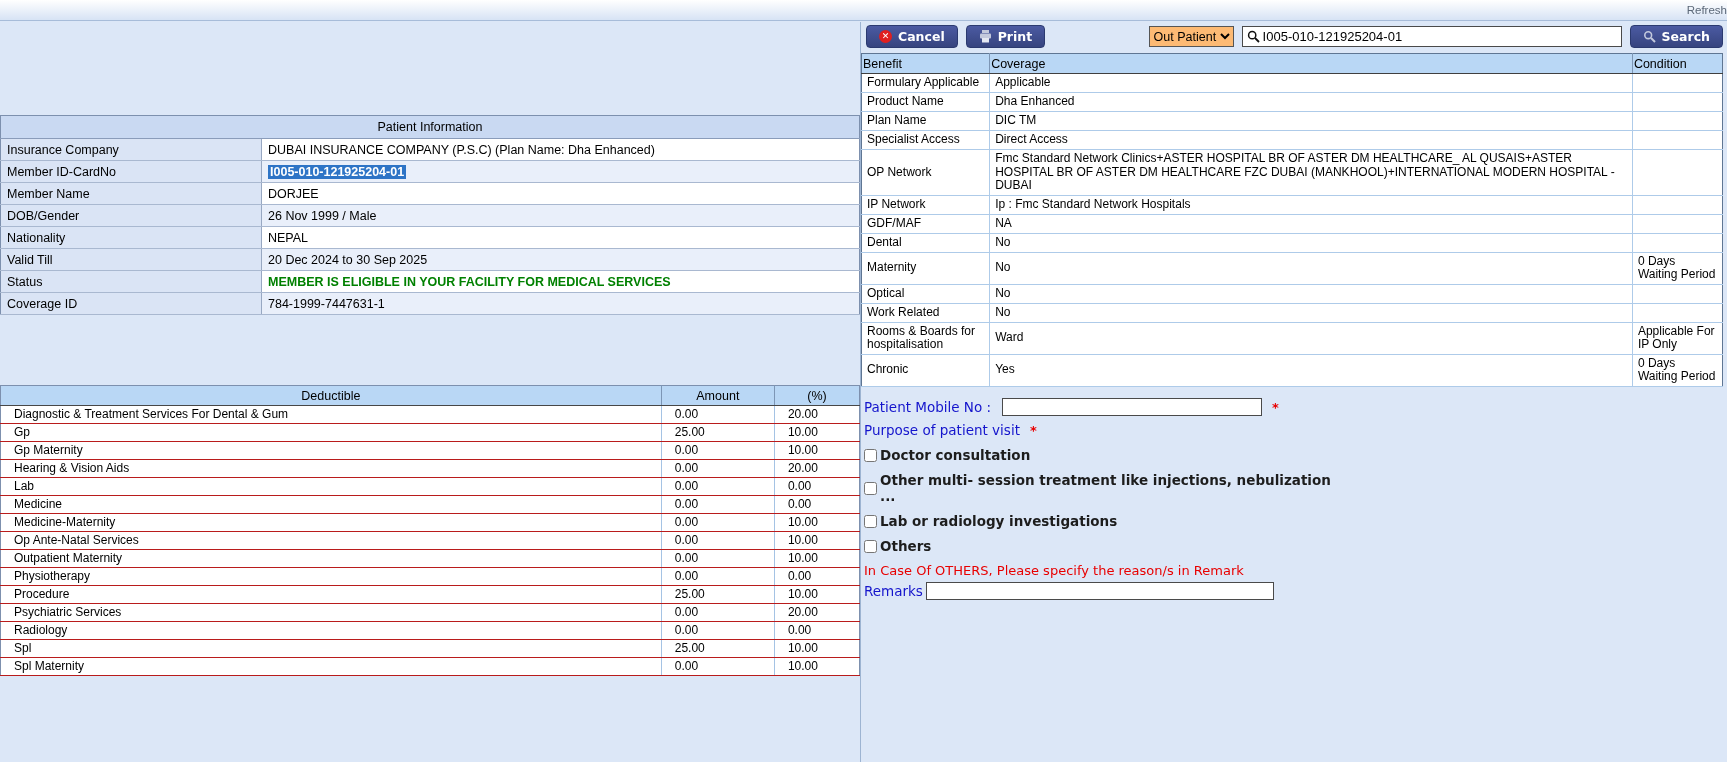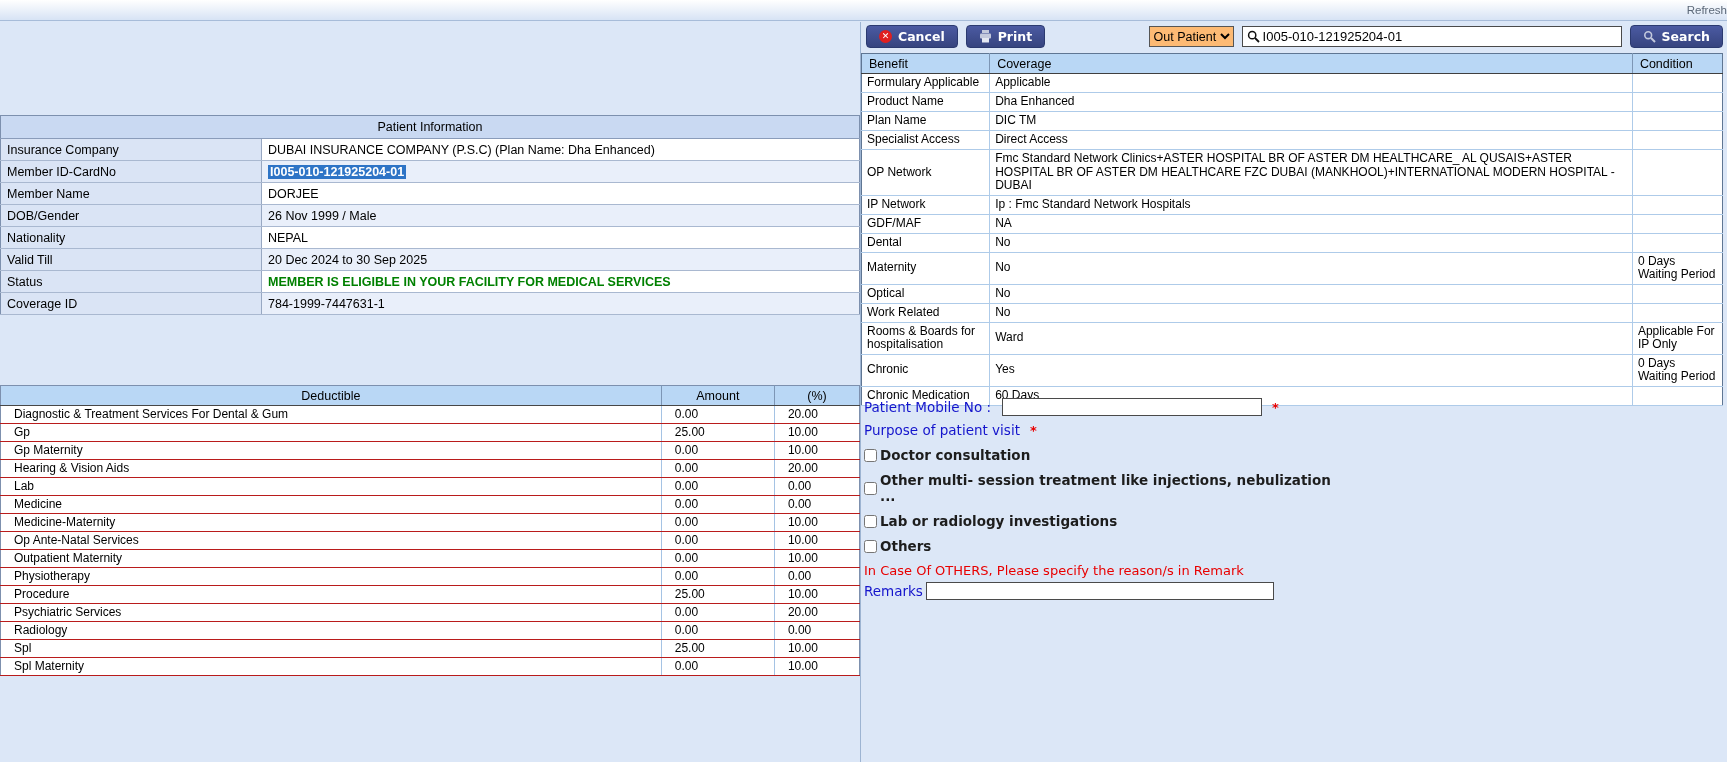"Benefit" .btable th { padding: 2px 7px -> 2px 1px }
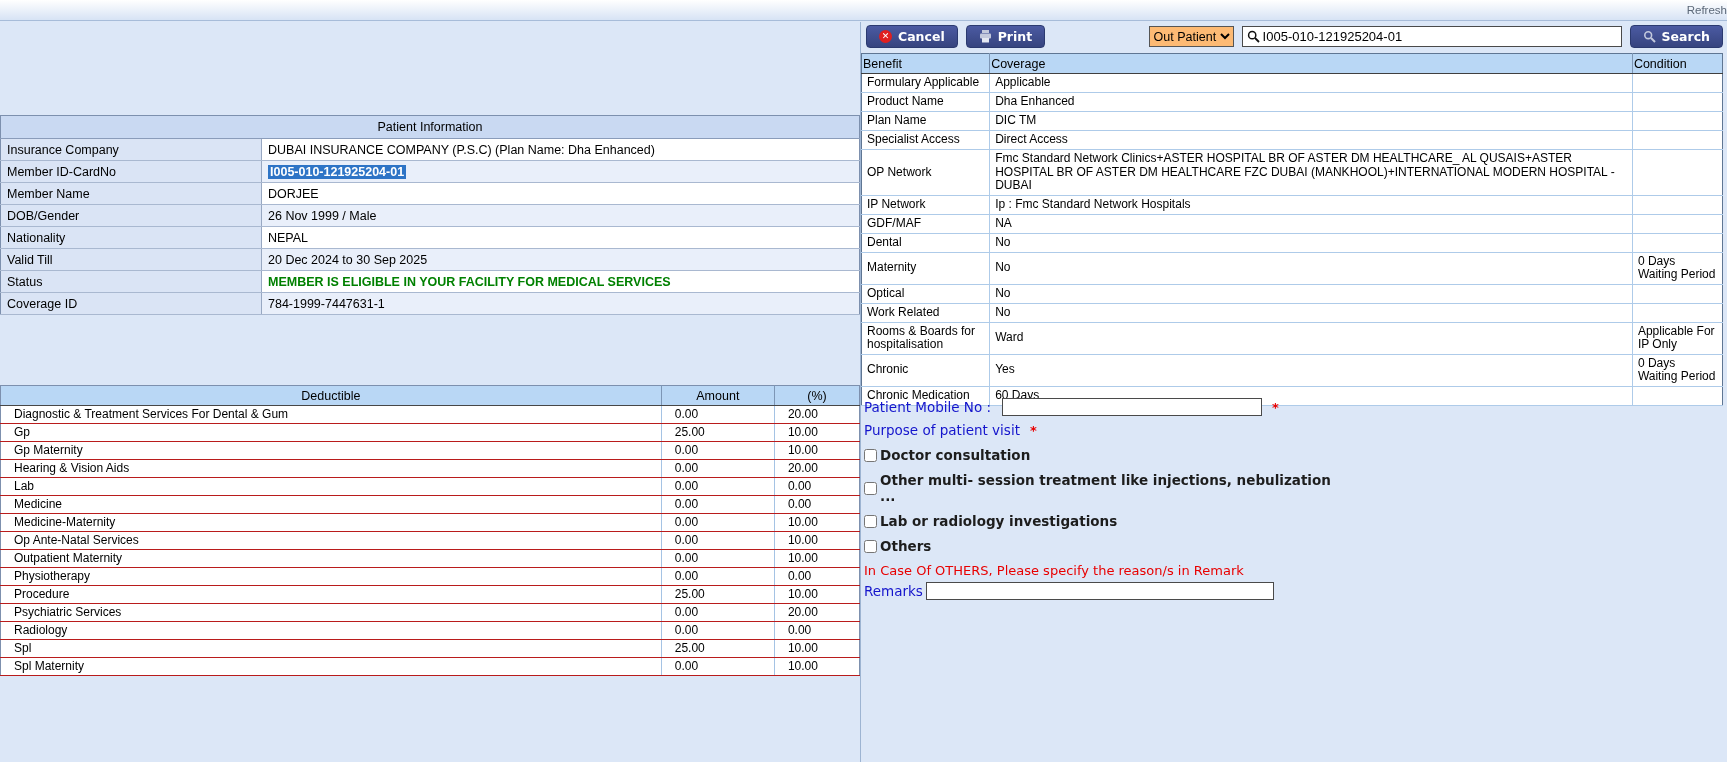"Chronic Medication" tr { html: <tr> <td>Chronic Medication</td> <td>60 Days</td> <td></td> </tr> -> none }
